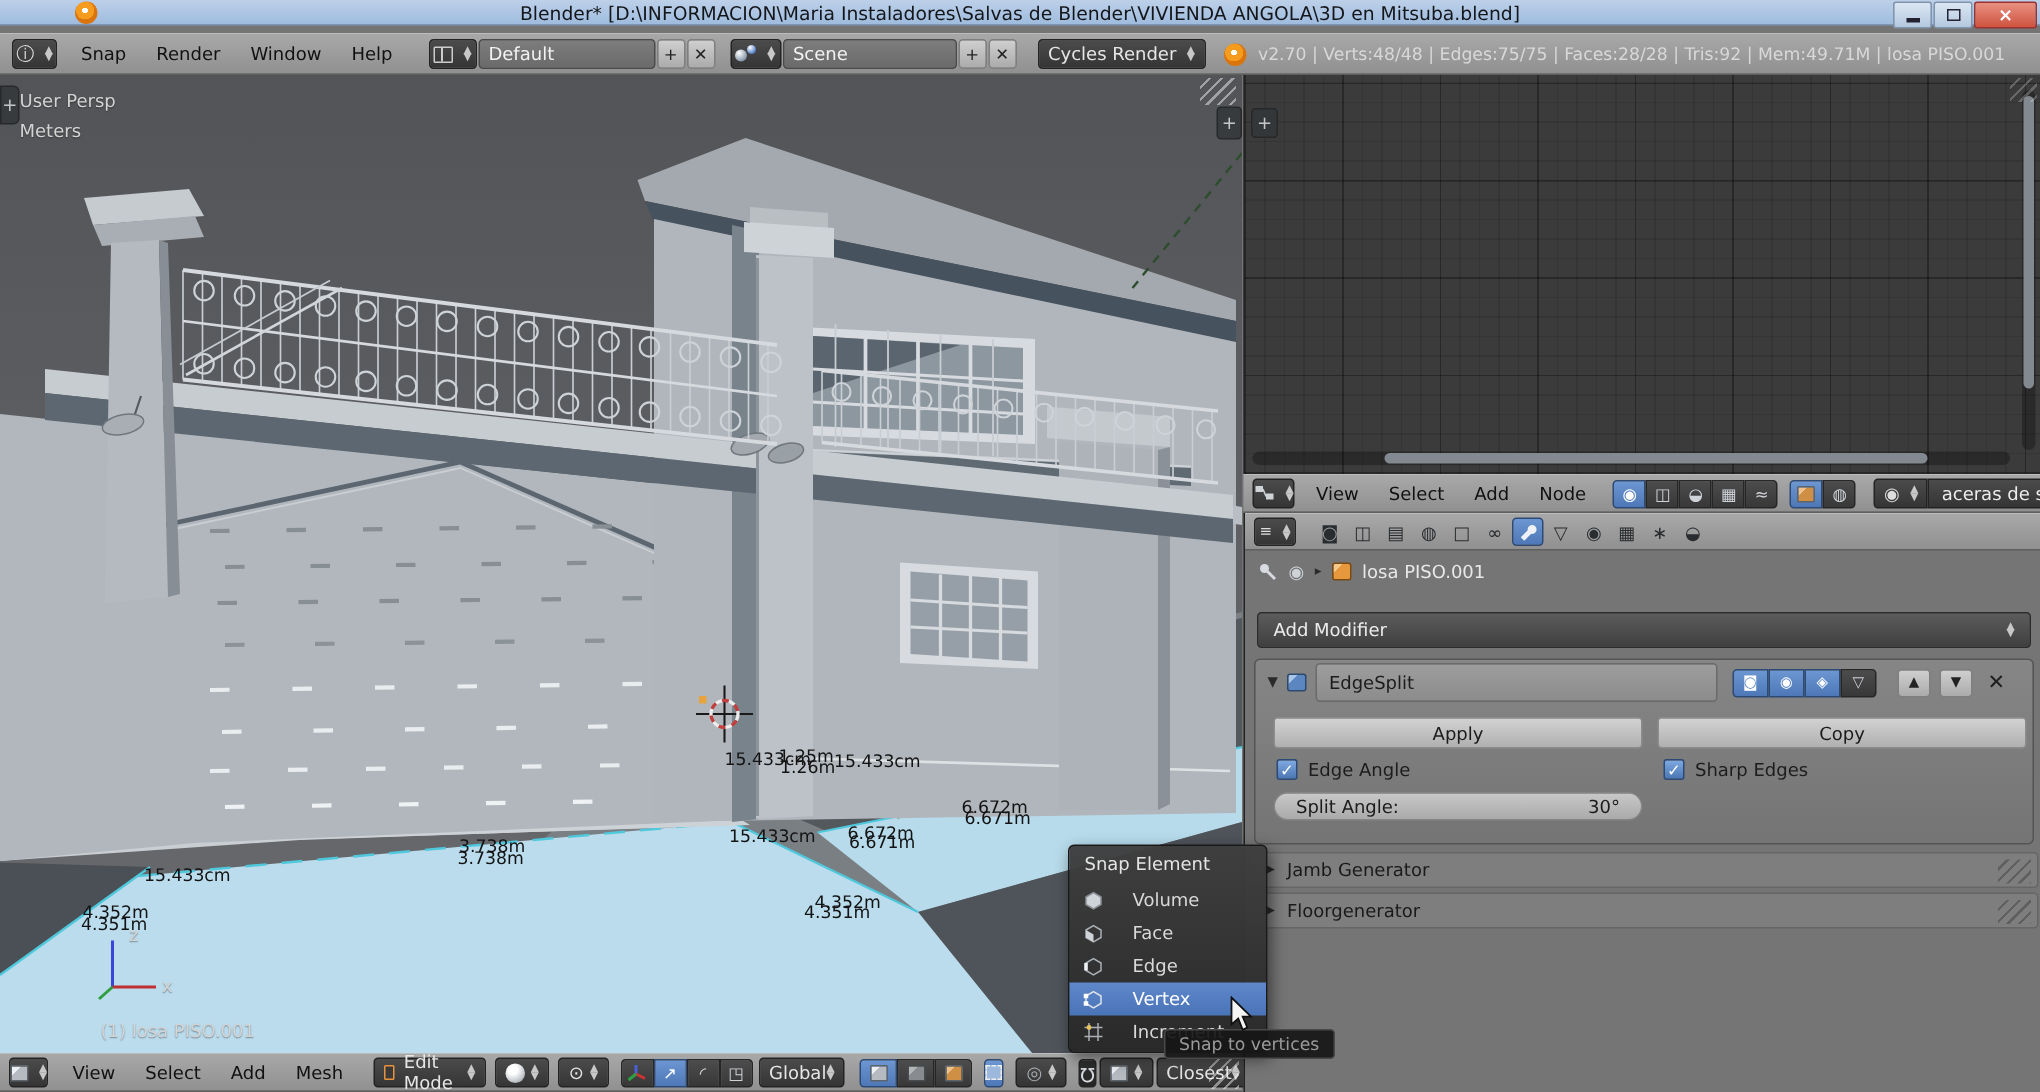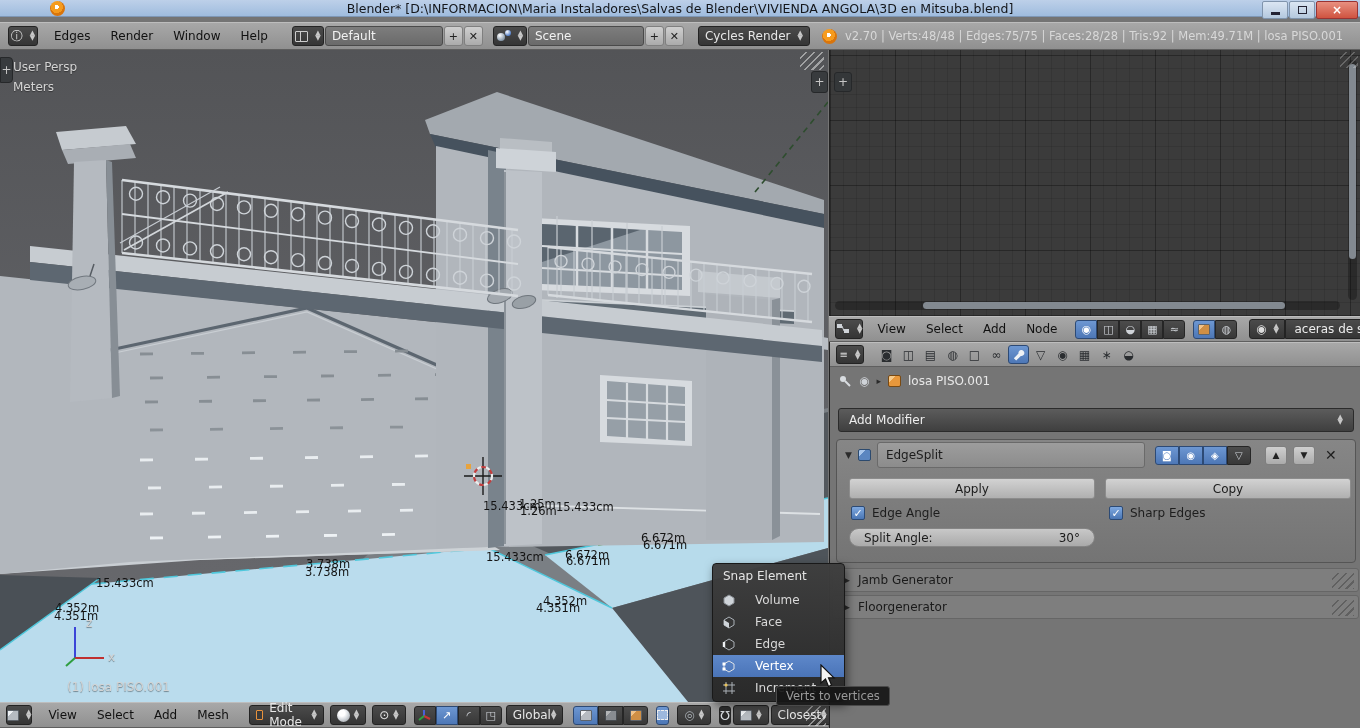"Edges" span.menu-word { text: Edges -> Snap }
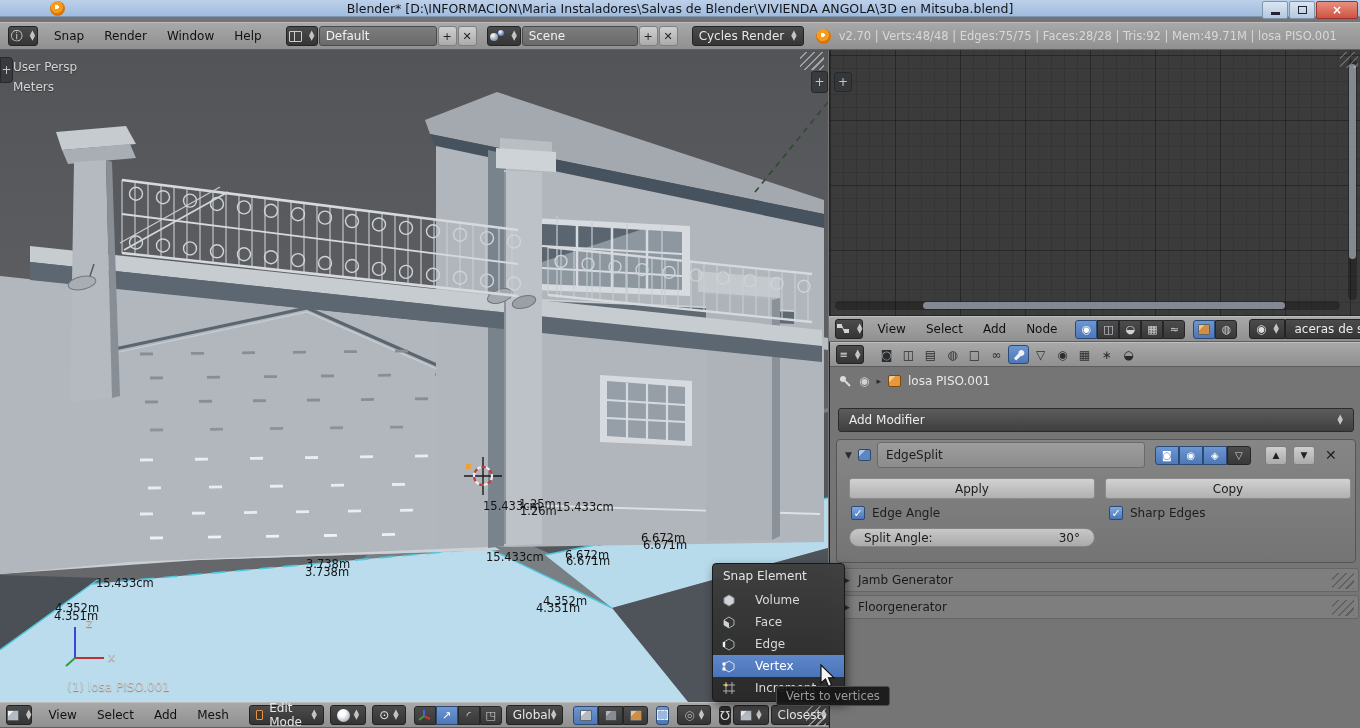"Verts to vertices" div { text: Verts -> Snap }
